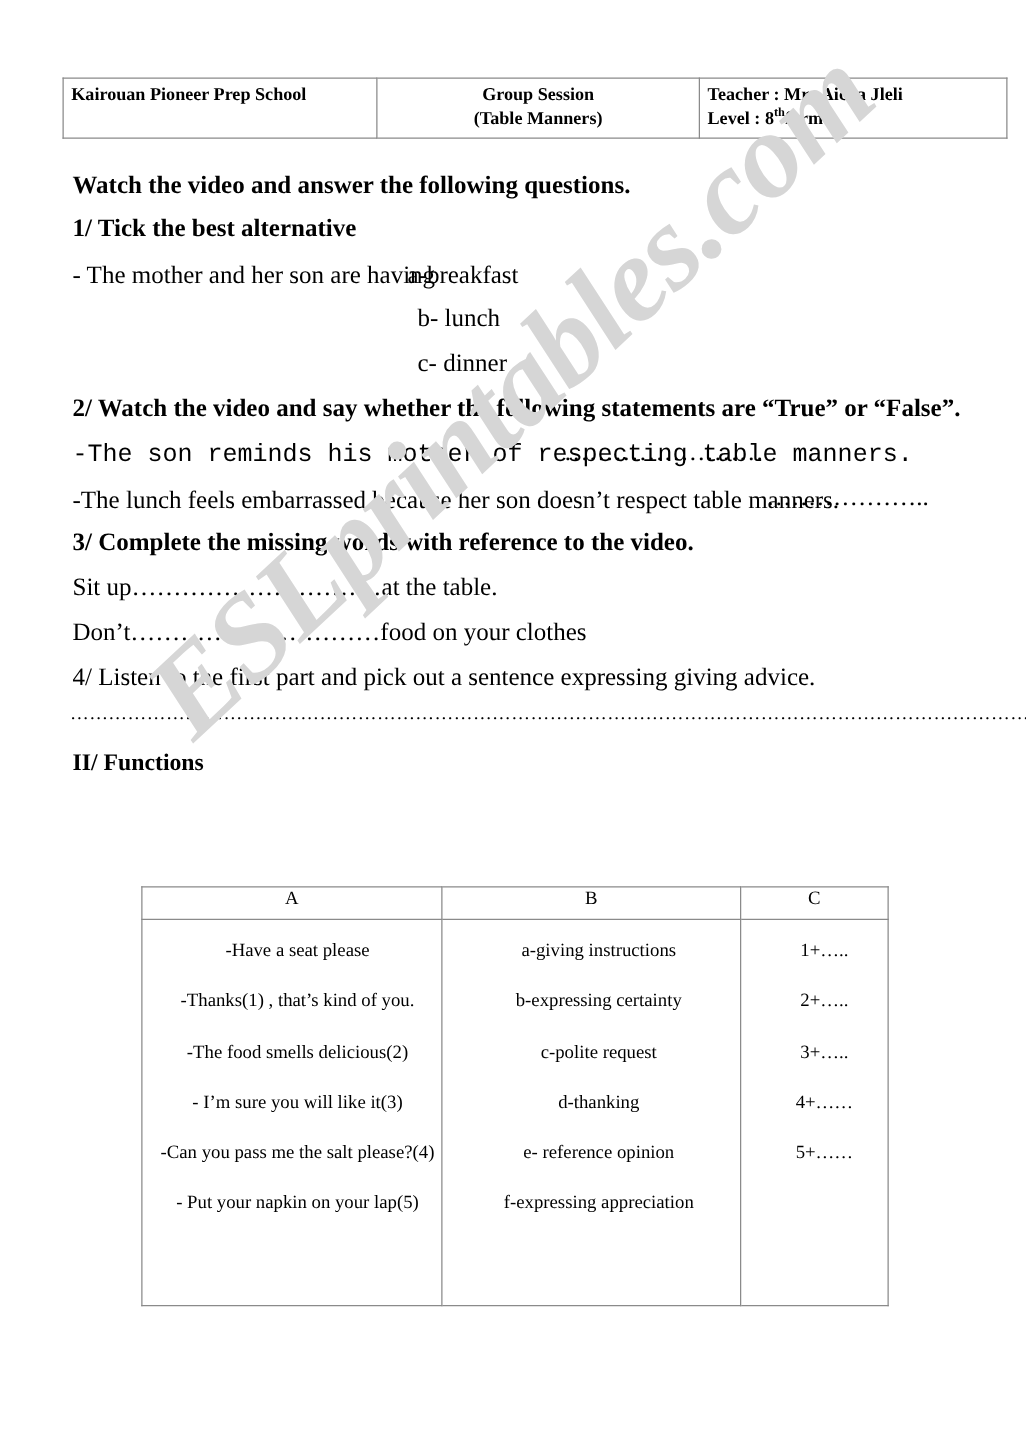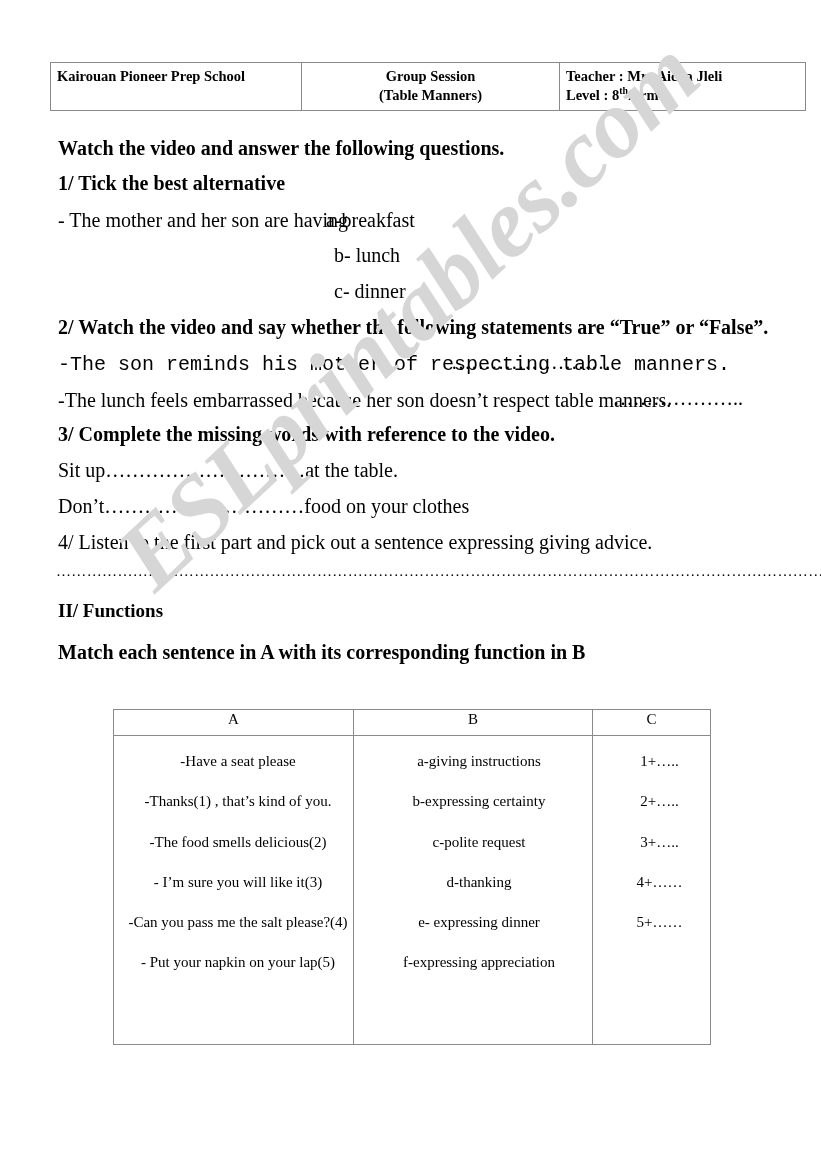"Match each sentence in A" div.txt { html: <div>Match each sentence in A with its corresponding function in B</div> -> none }
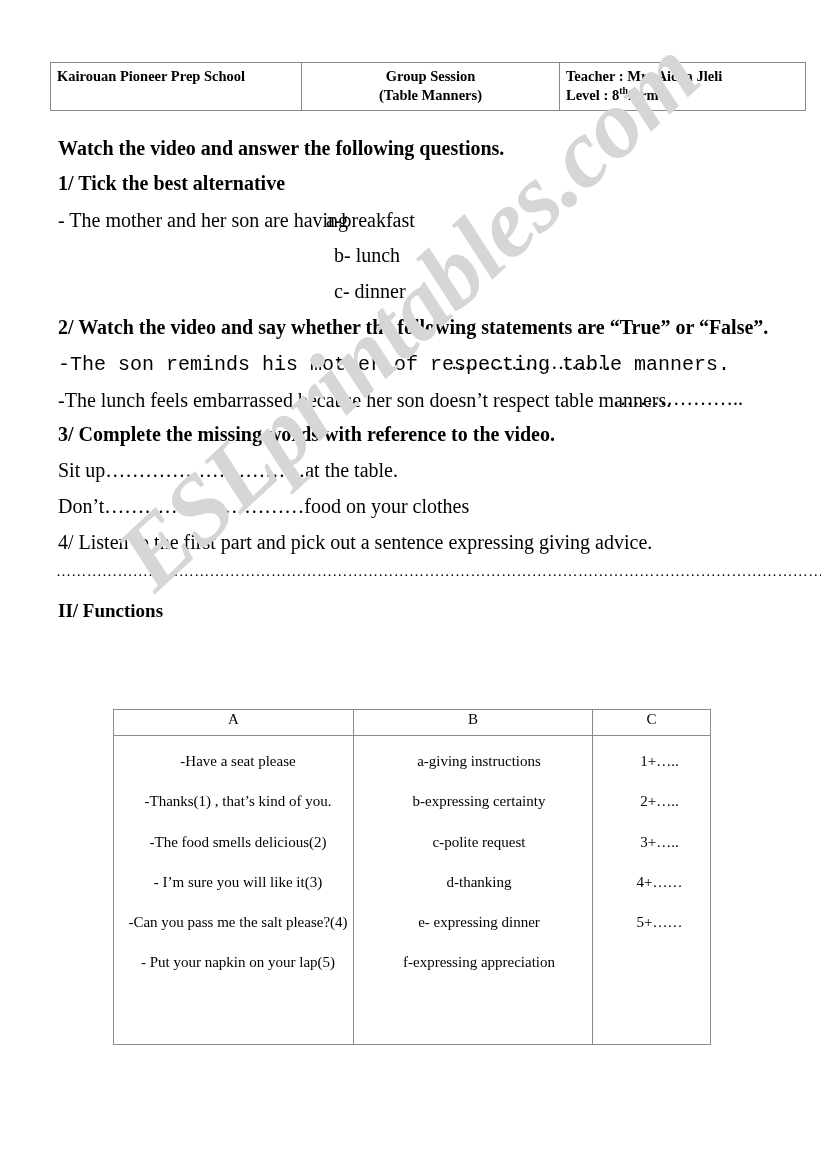"e- expressing dinner" li { text: expressing dinner -> reference opinion }
